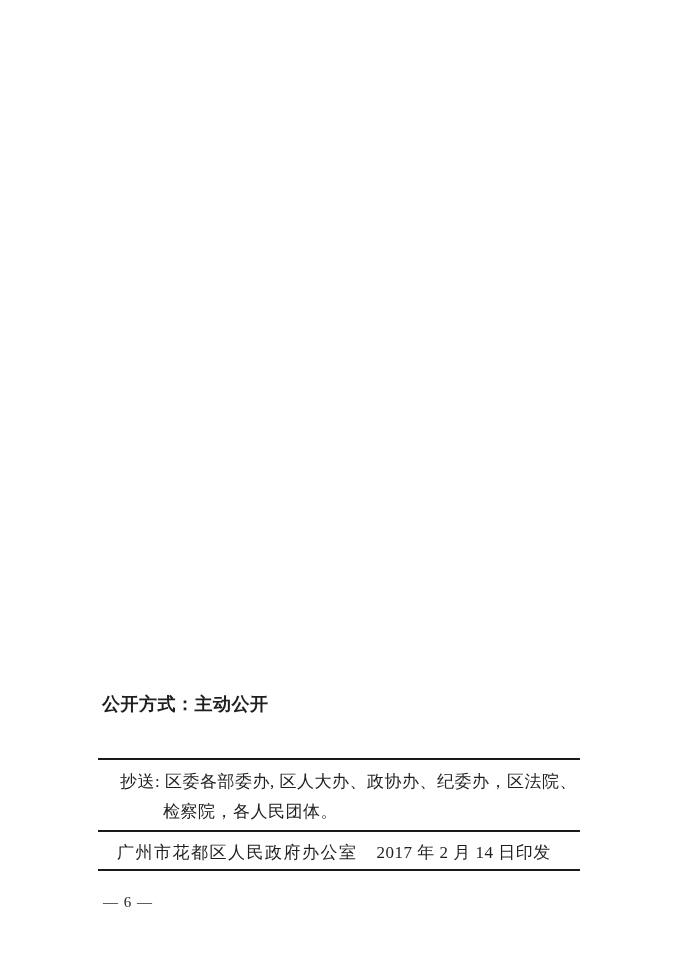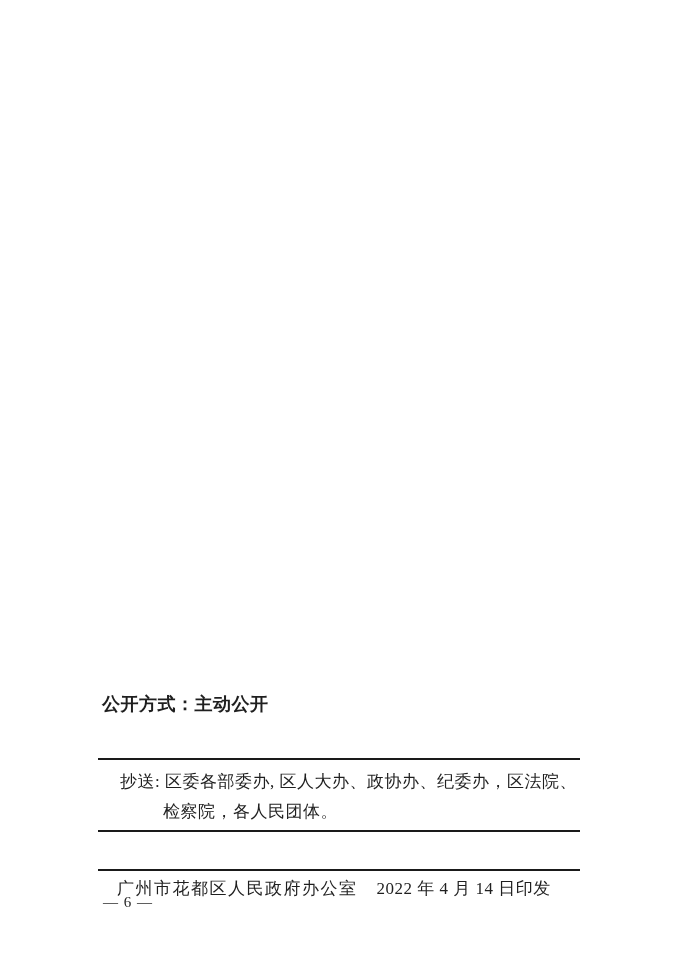"广州市花都区人民政府办公室" .colophon .issuer { margin-top: 36px -> none }
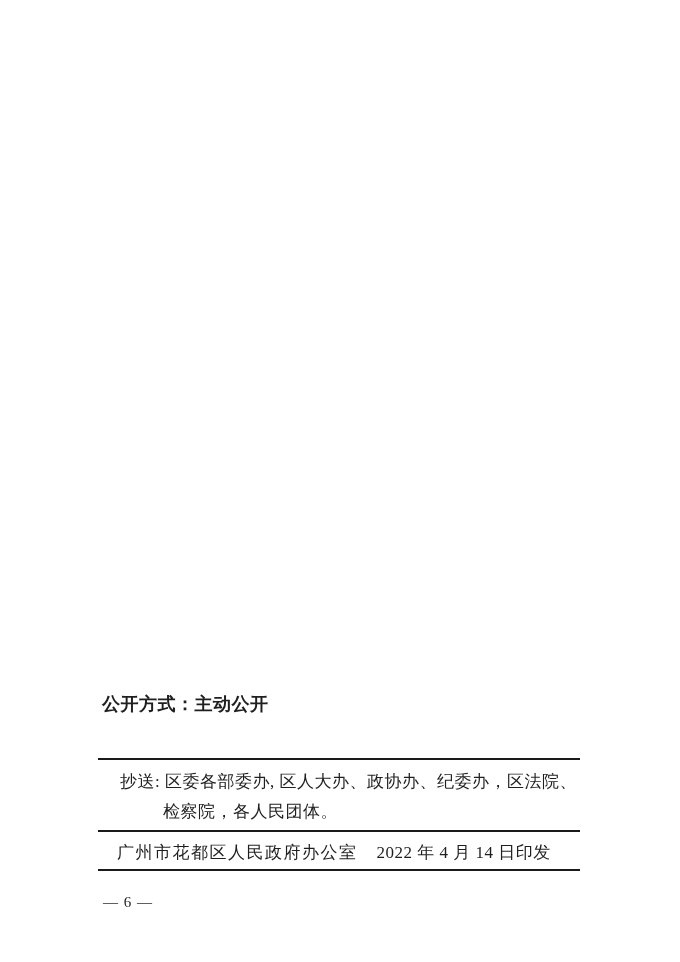"2022 年 4 月 14" span.print-date { text: 2022 年 4 -> 2017 年 2 }
